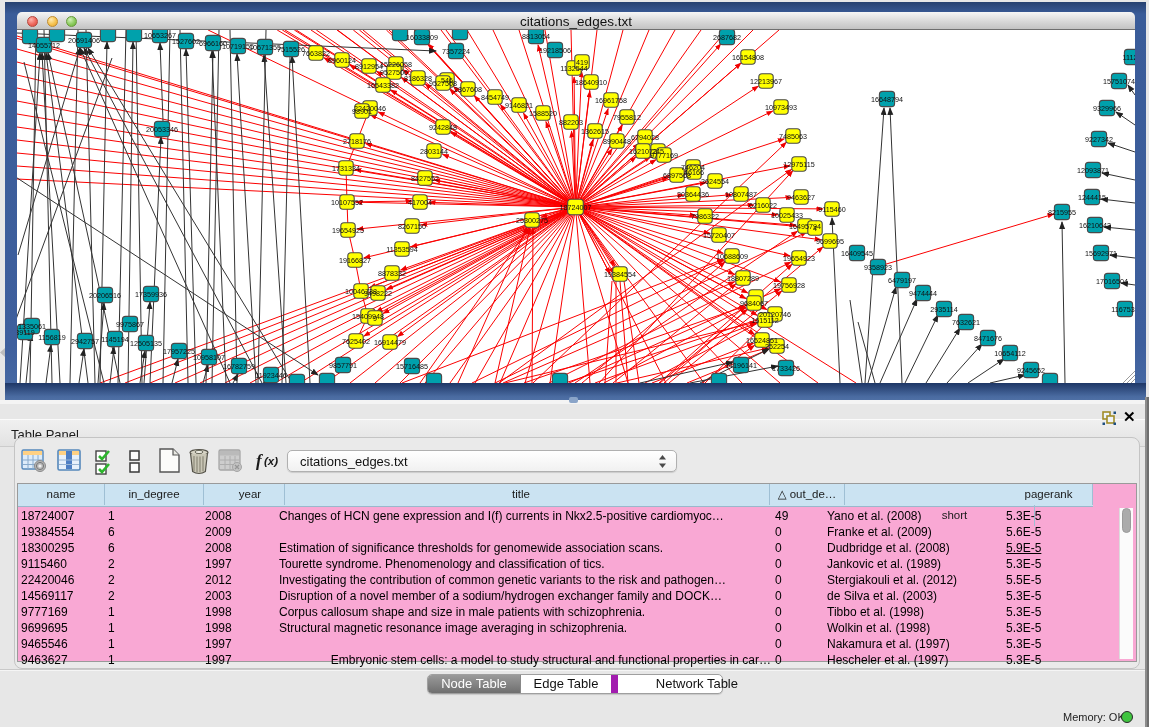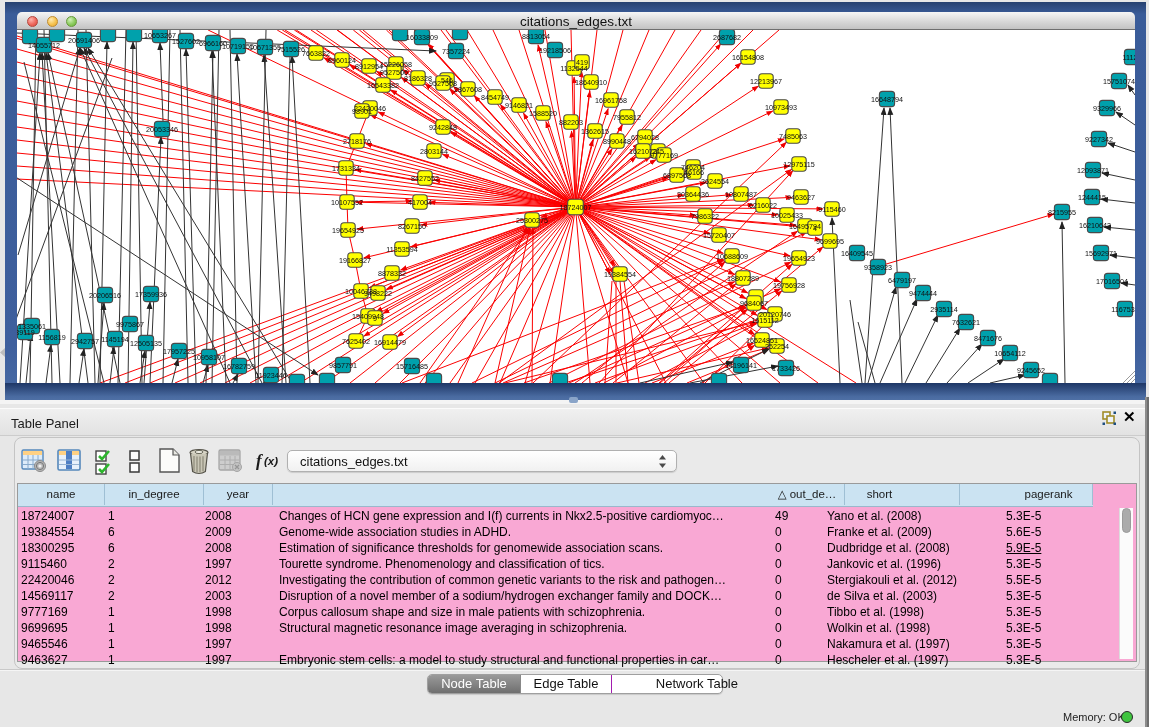"Table Panel" .tphead { top: 408px -> 419px }
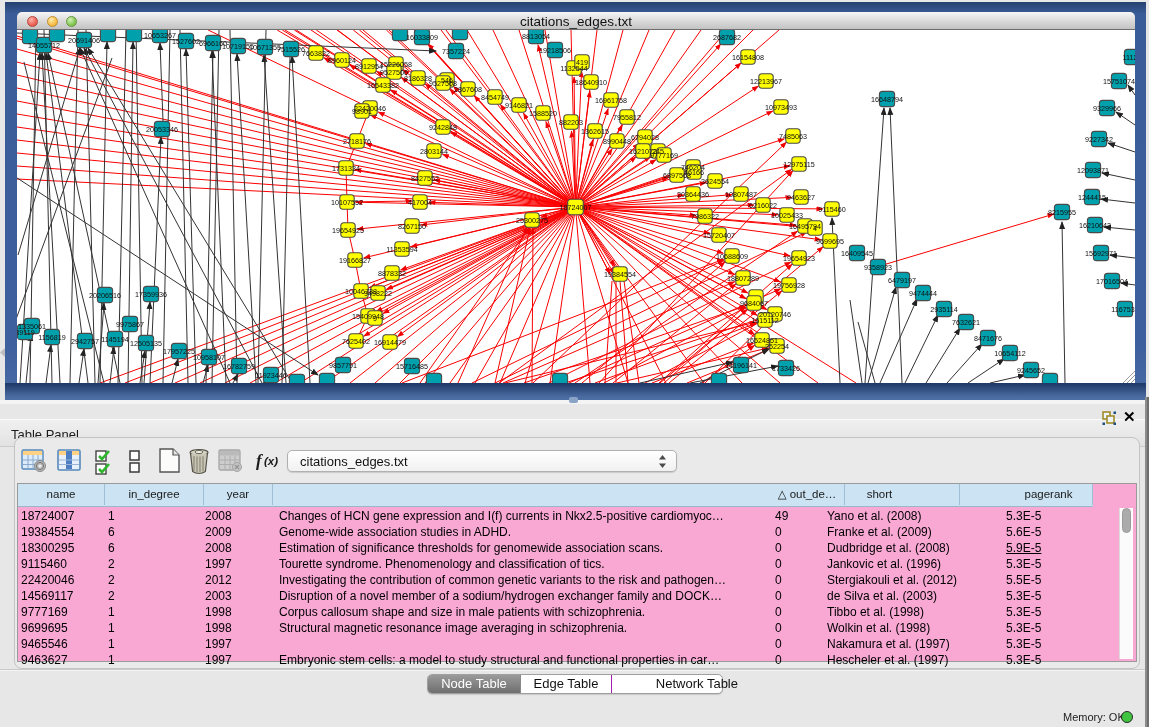"year" div.th { left: 186px -> 198px }
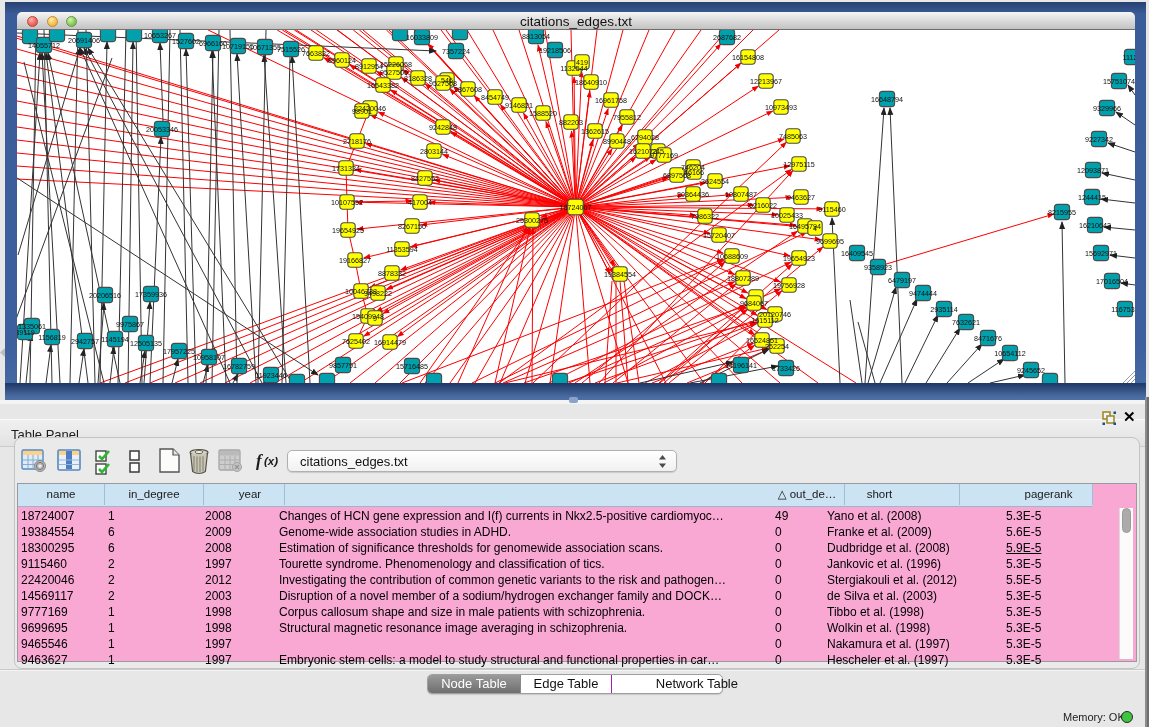"title" div.th { html: none -> <div>title</div> }
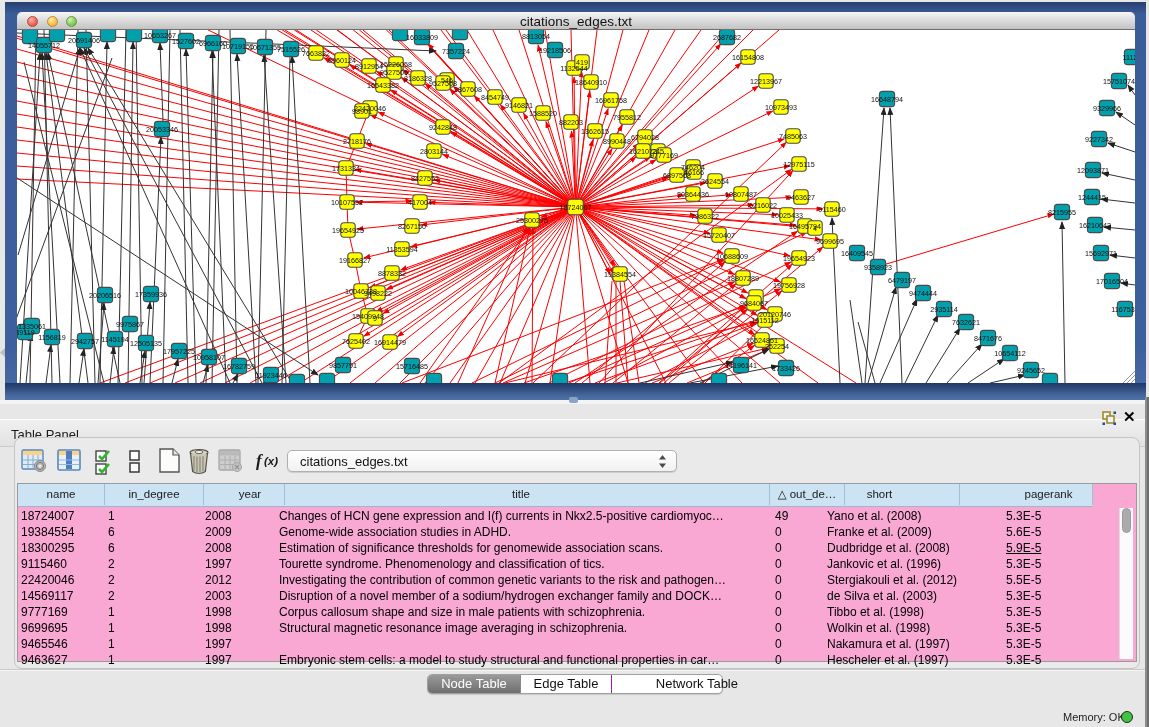"short" div.th { left: 782px -> 857px; margin-top: none -> 21px }
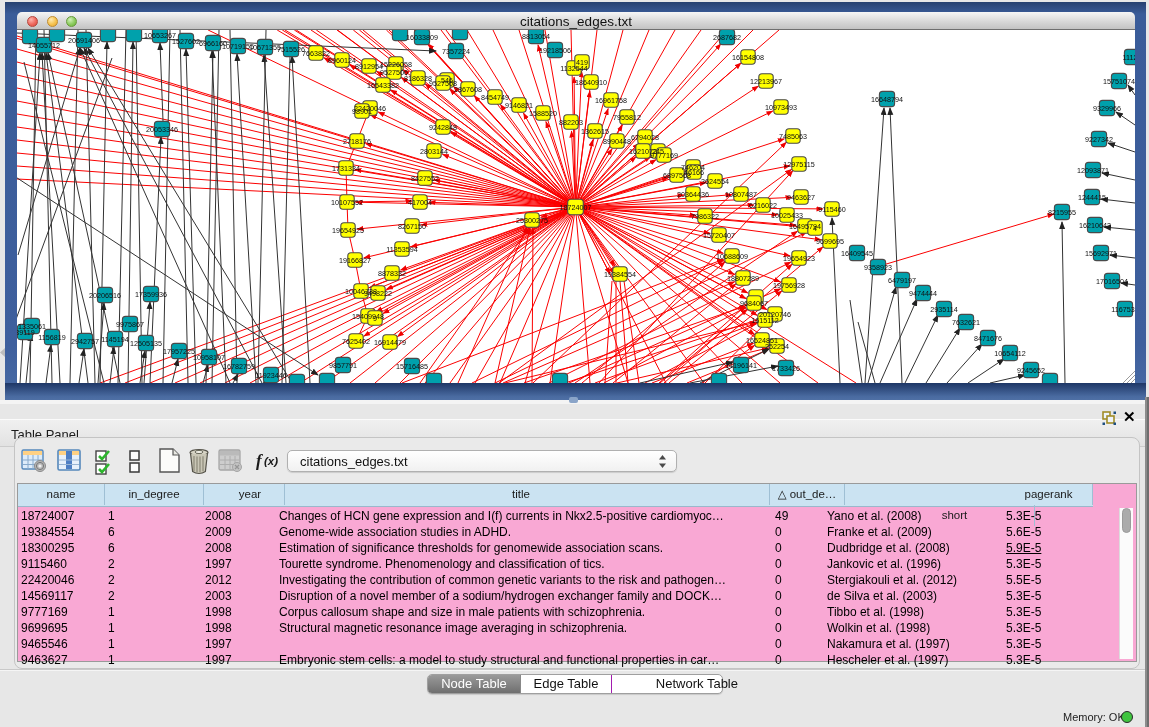"Genome‑wide association studies in ADHD." div.td { html: <div>Genome‑wide association studies in ADHD.</div> -> none }
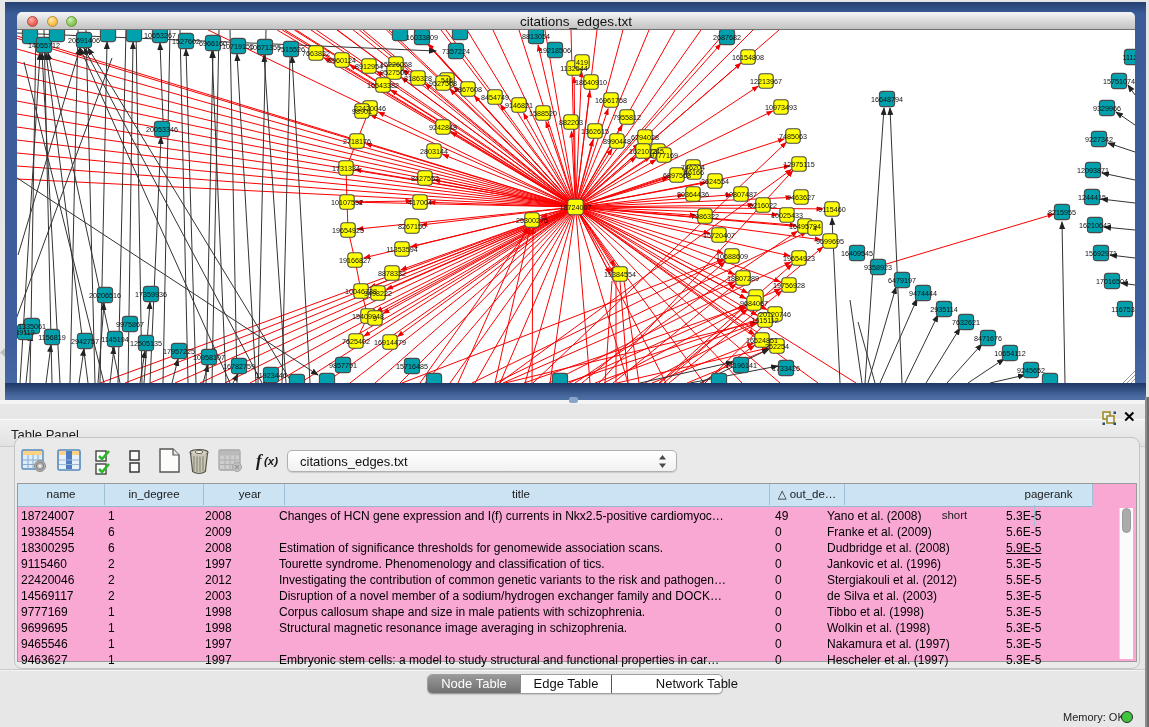"Jankovic et al. (1996)" div.td { text: 1996 -> 1989 }
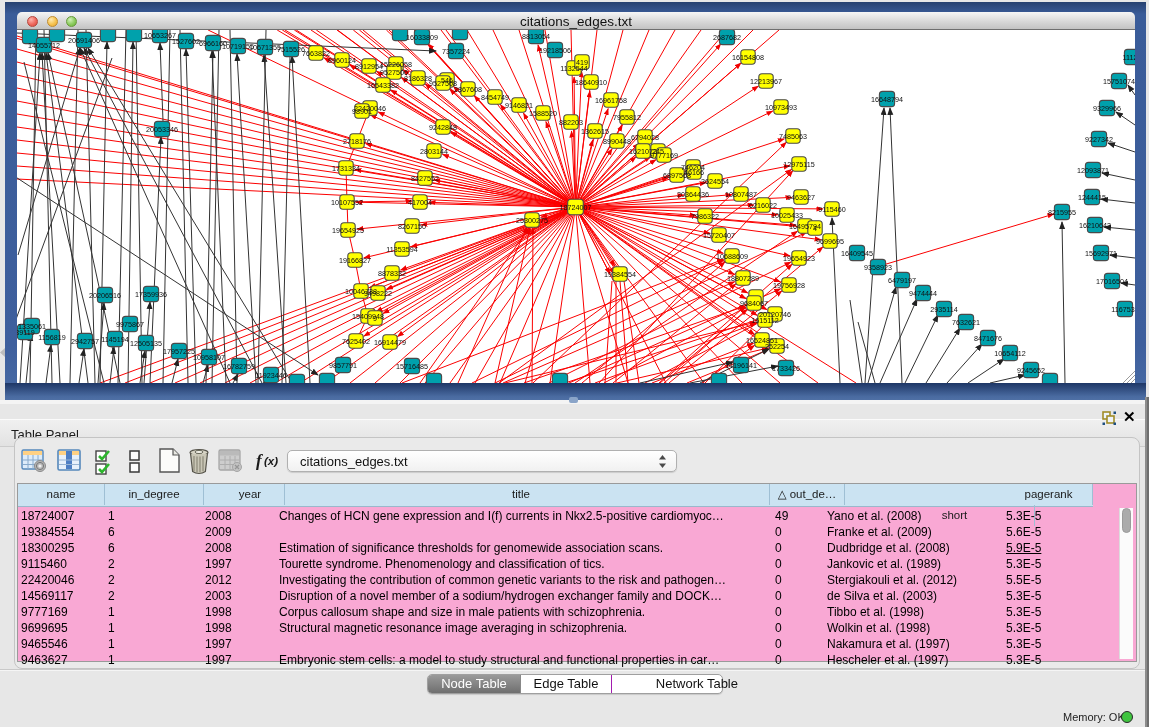"Embryonic stem cells: a model" div.td { text-align: none -> right }
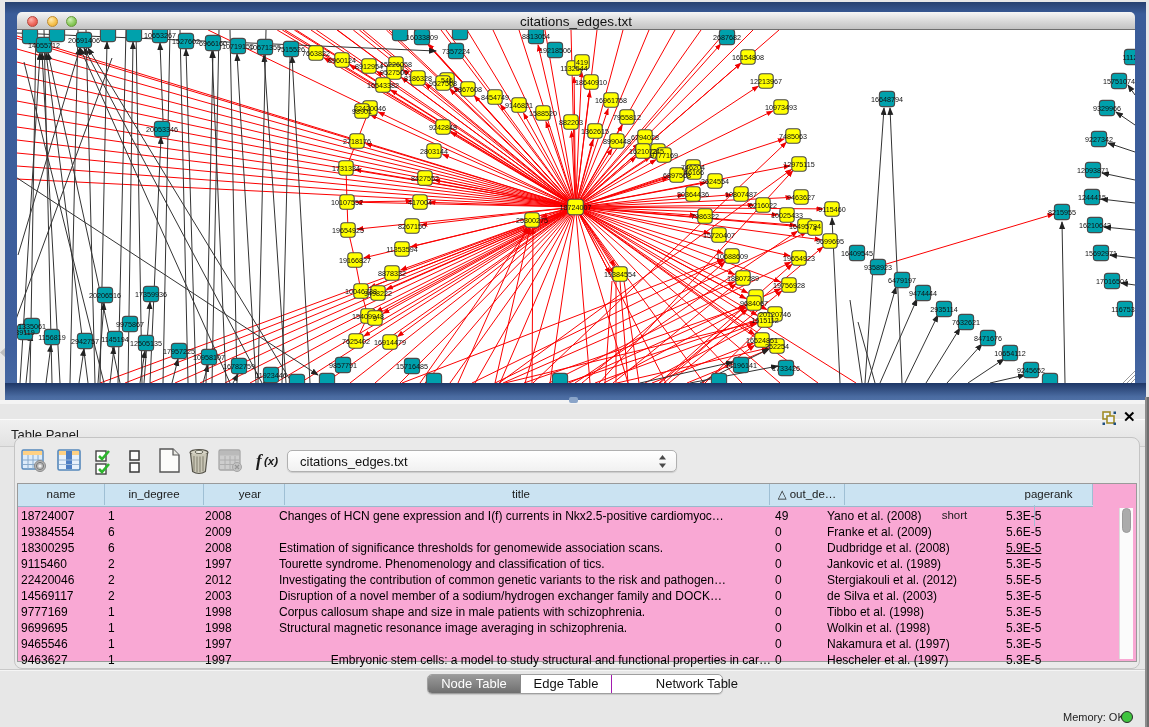"Edge Table" div.seg { border-right: 1px solid #a21caf -> 7px solid #a21caf }
